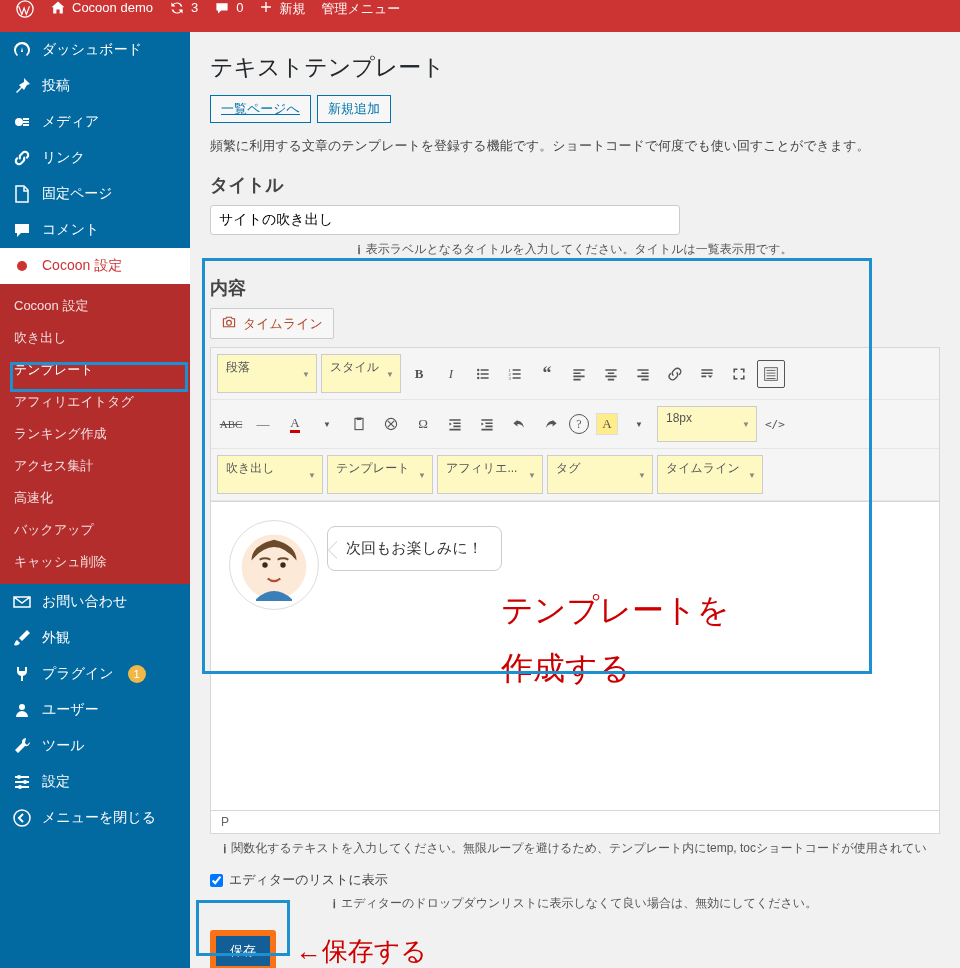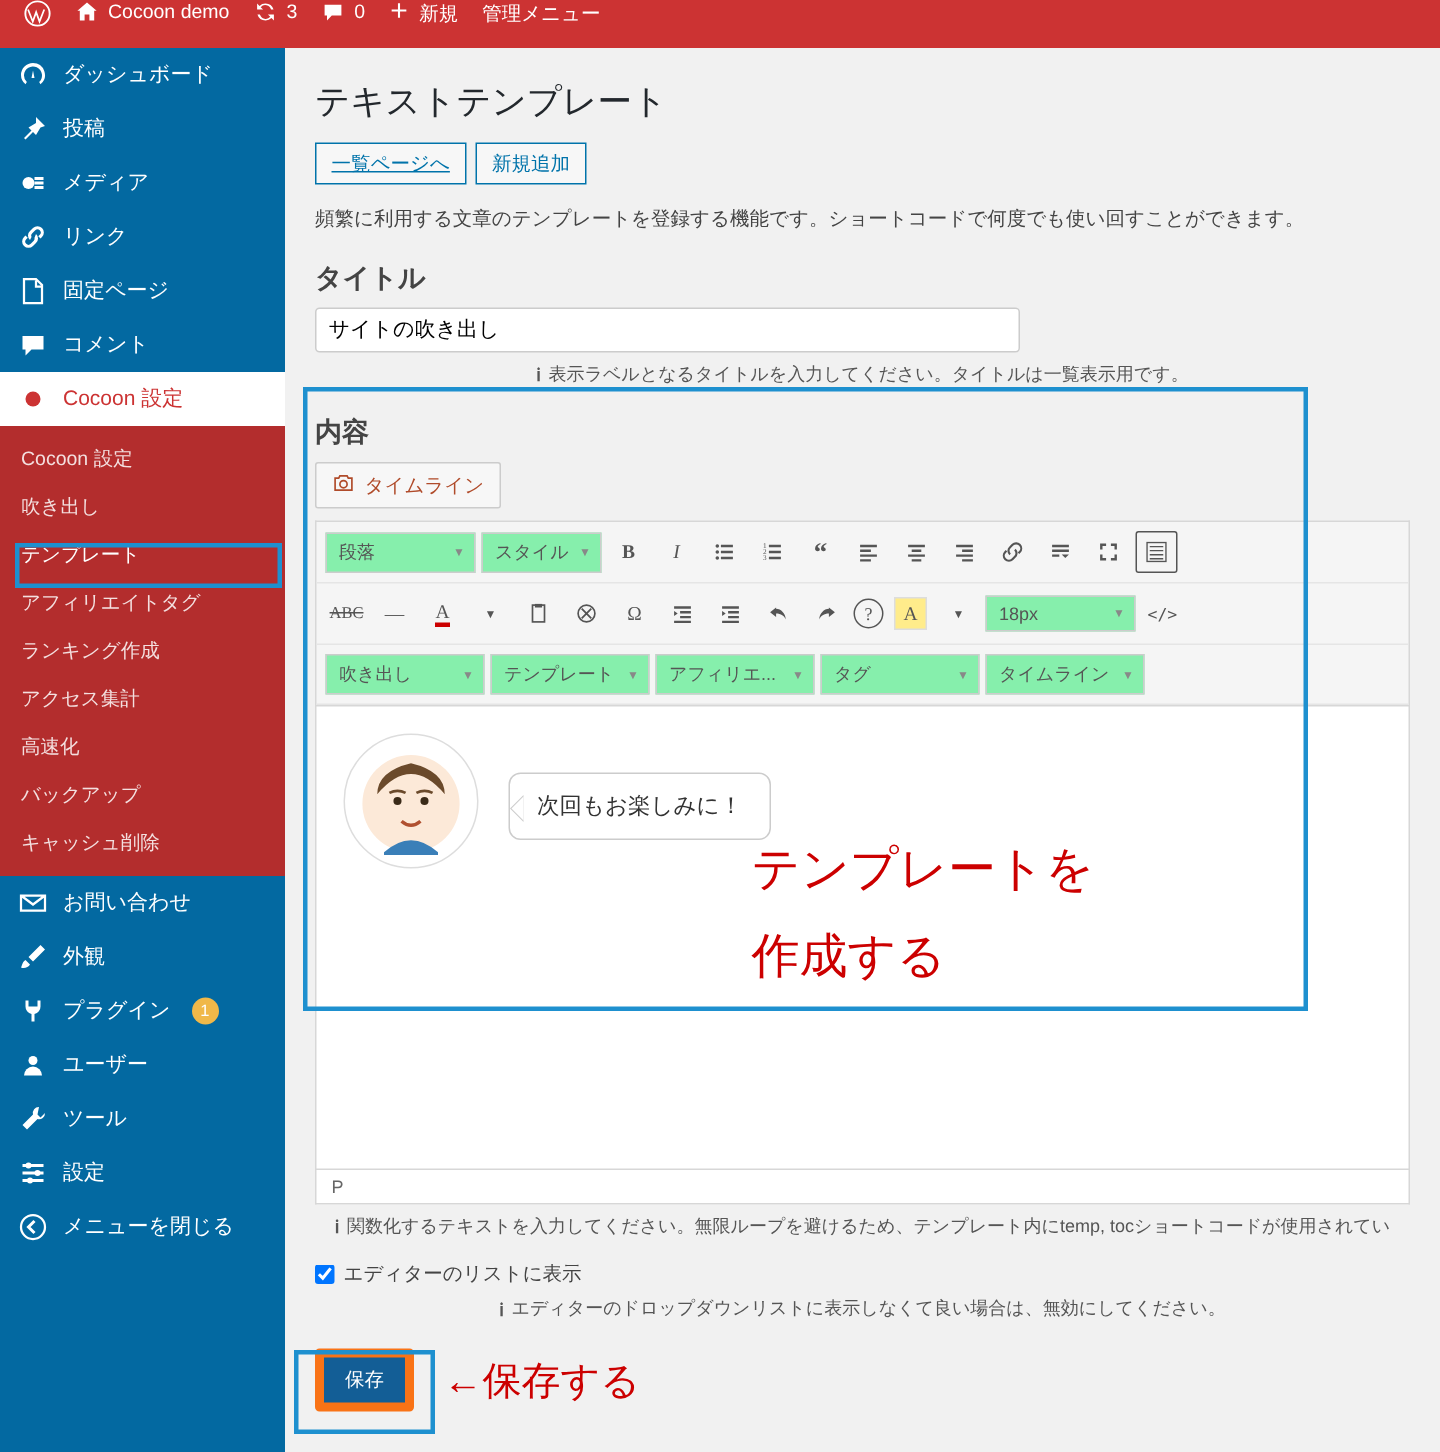"段落" .tb-select { background: #86efac -> #fef9c3; padding: 4px 20px 4px 8px -> 4px 20px 16px 8px }
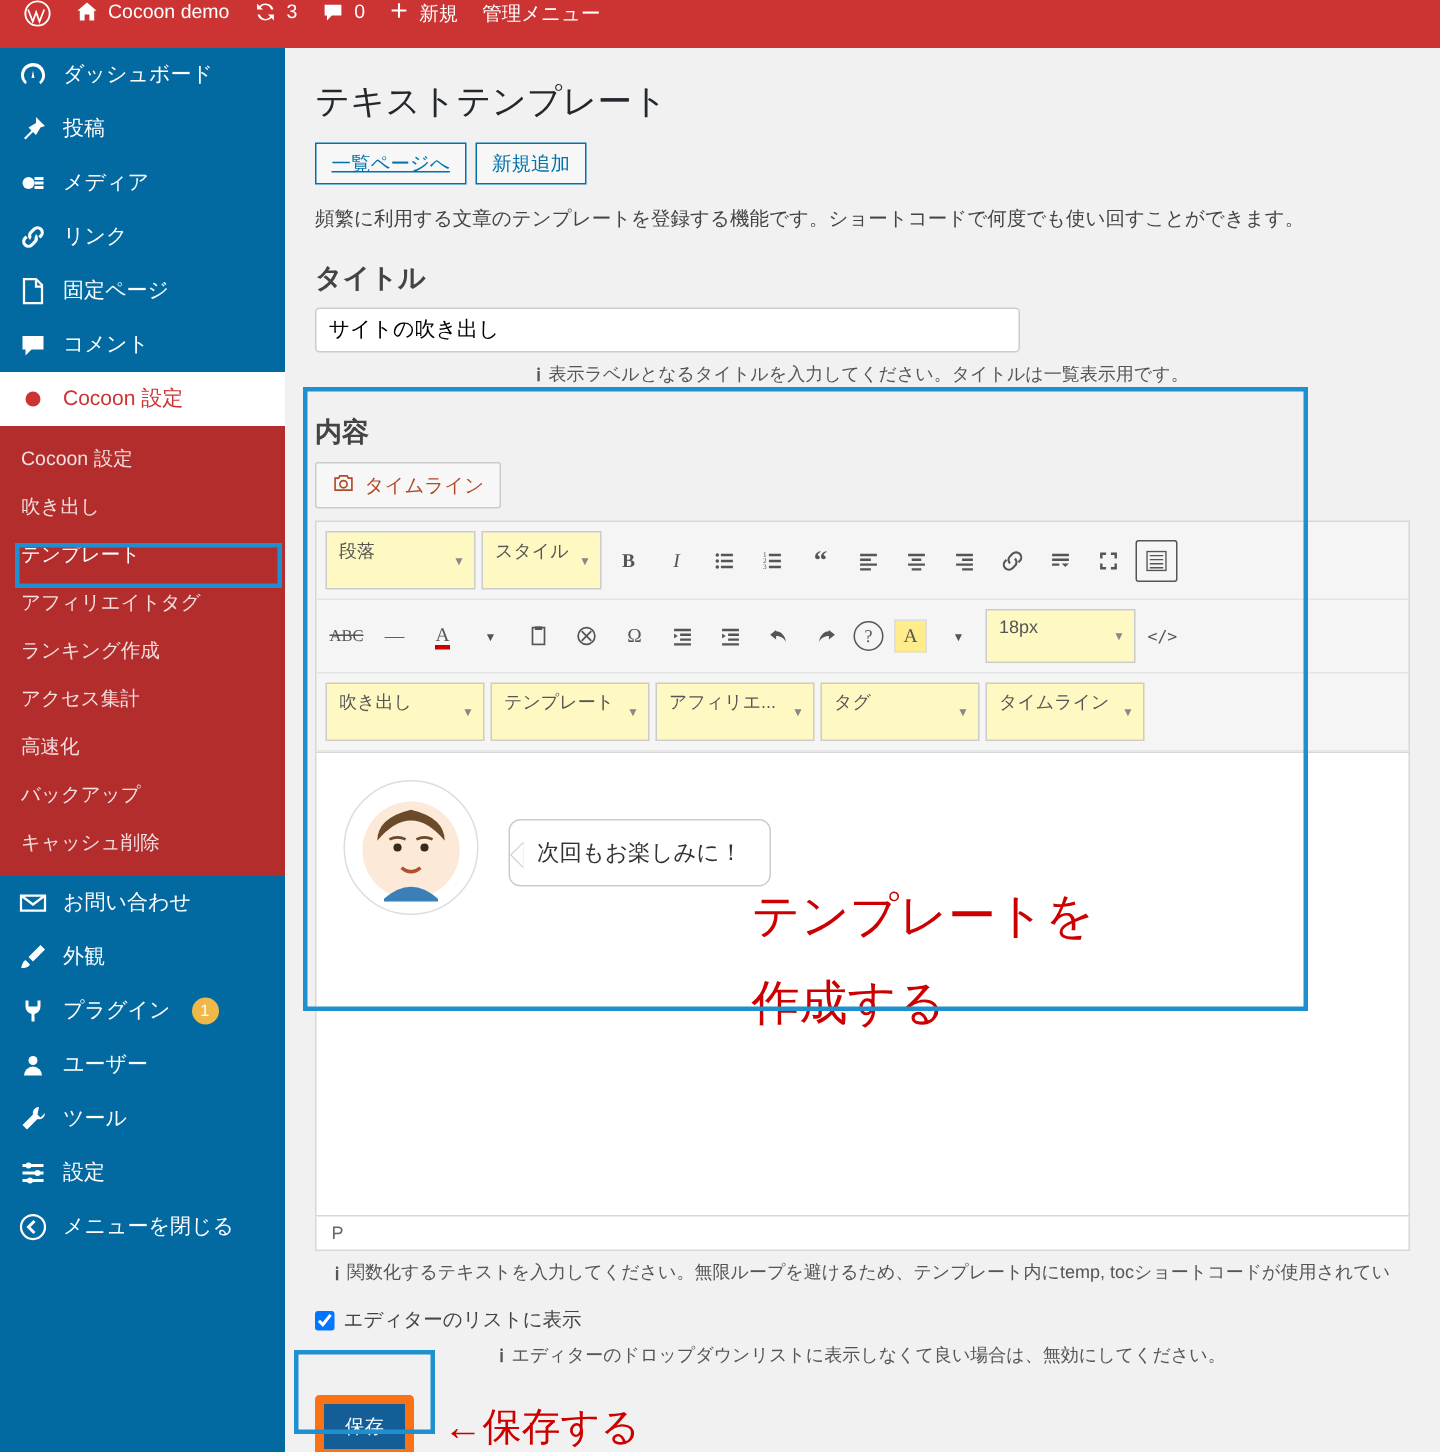"次回もお楽しみに！" .bubble-row { align-items: center -> flex-start; gap: 20px -> 8px }
